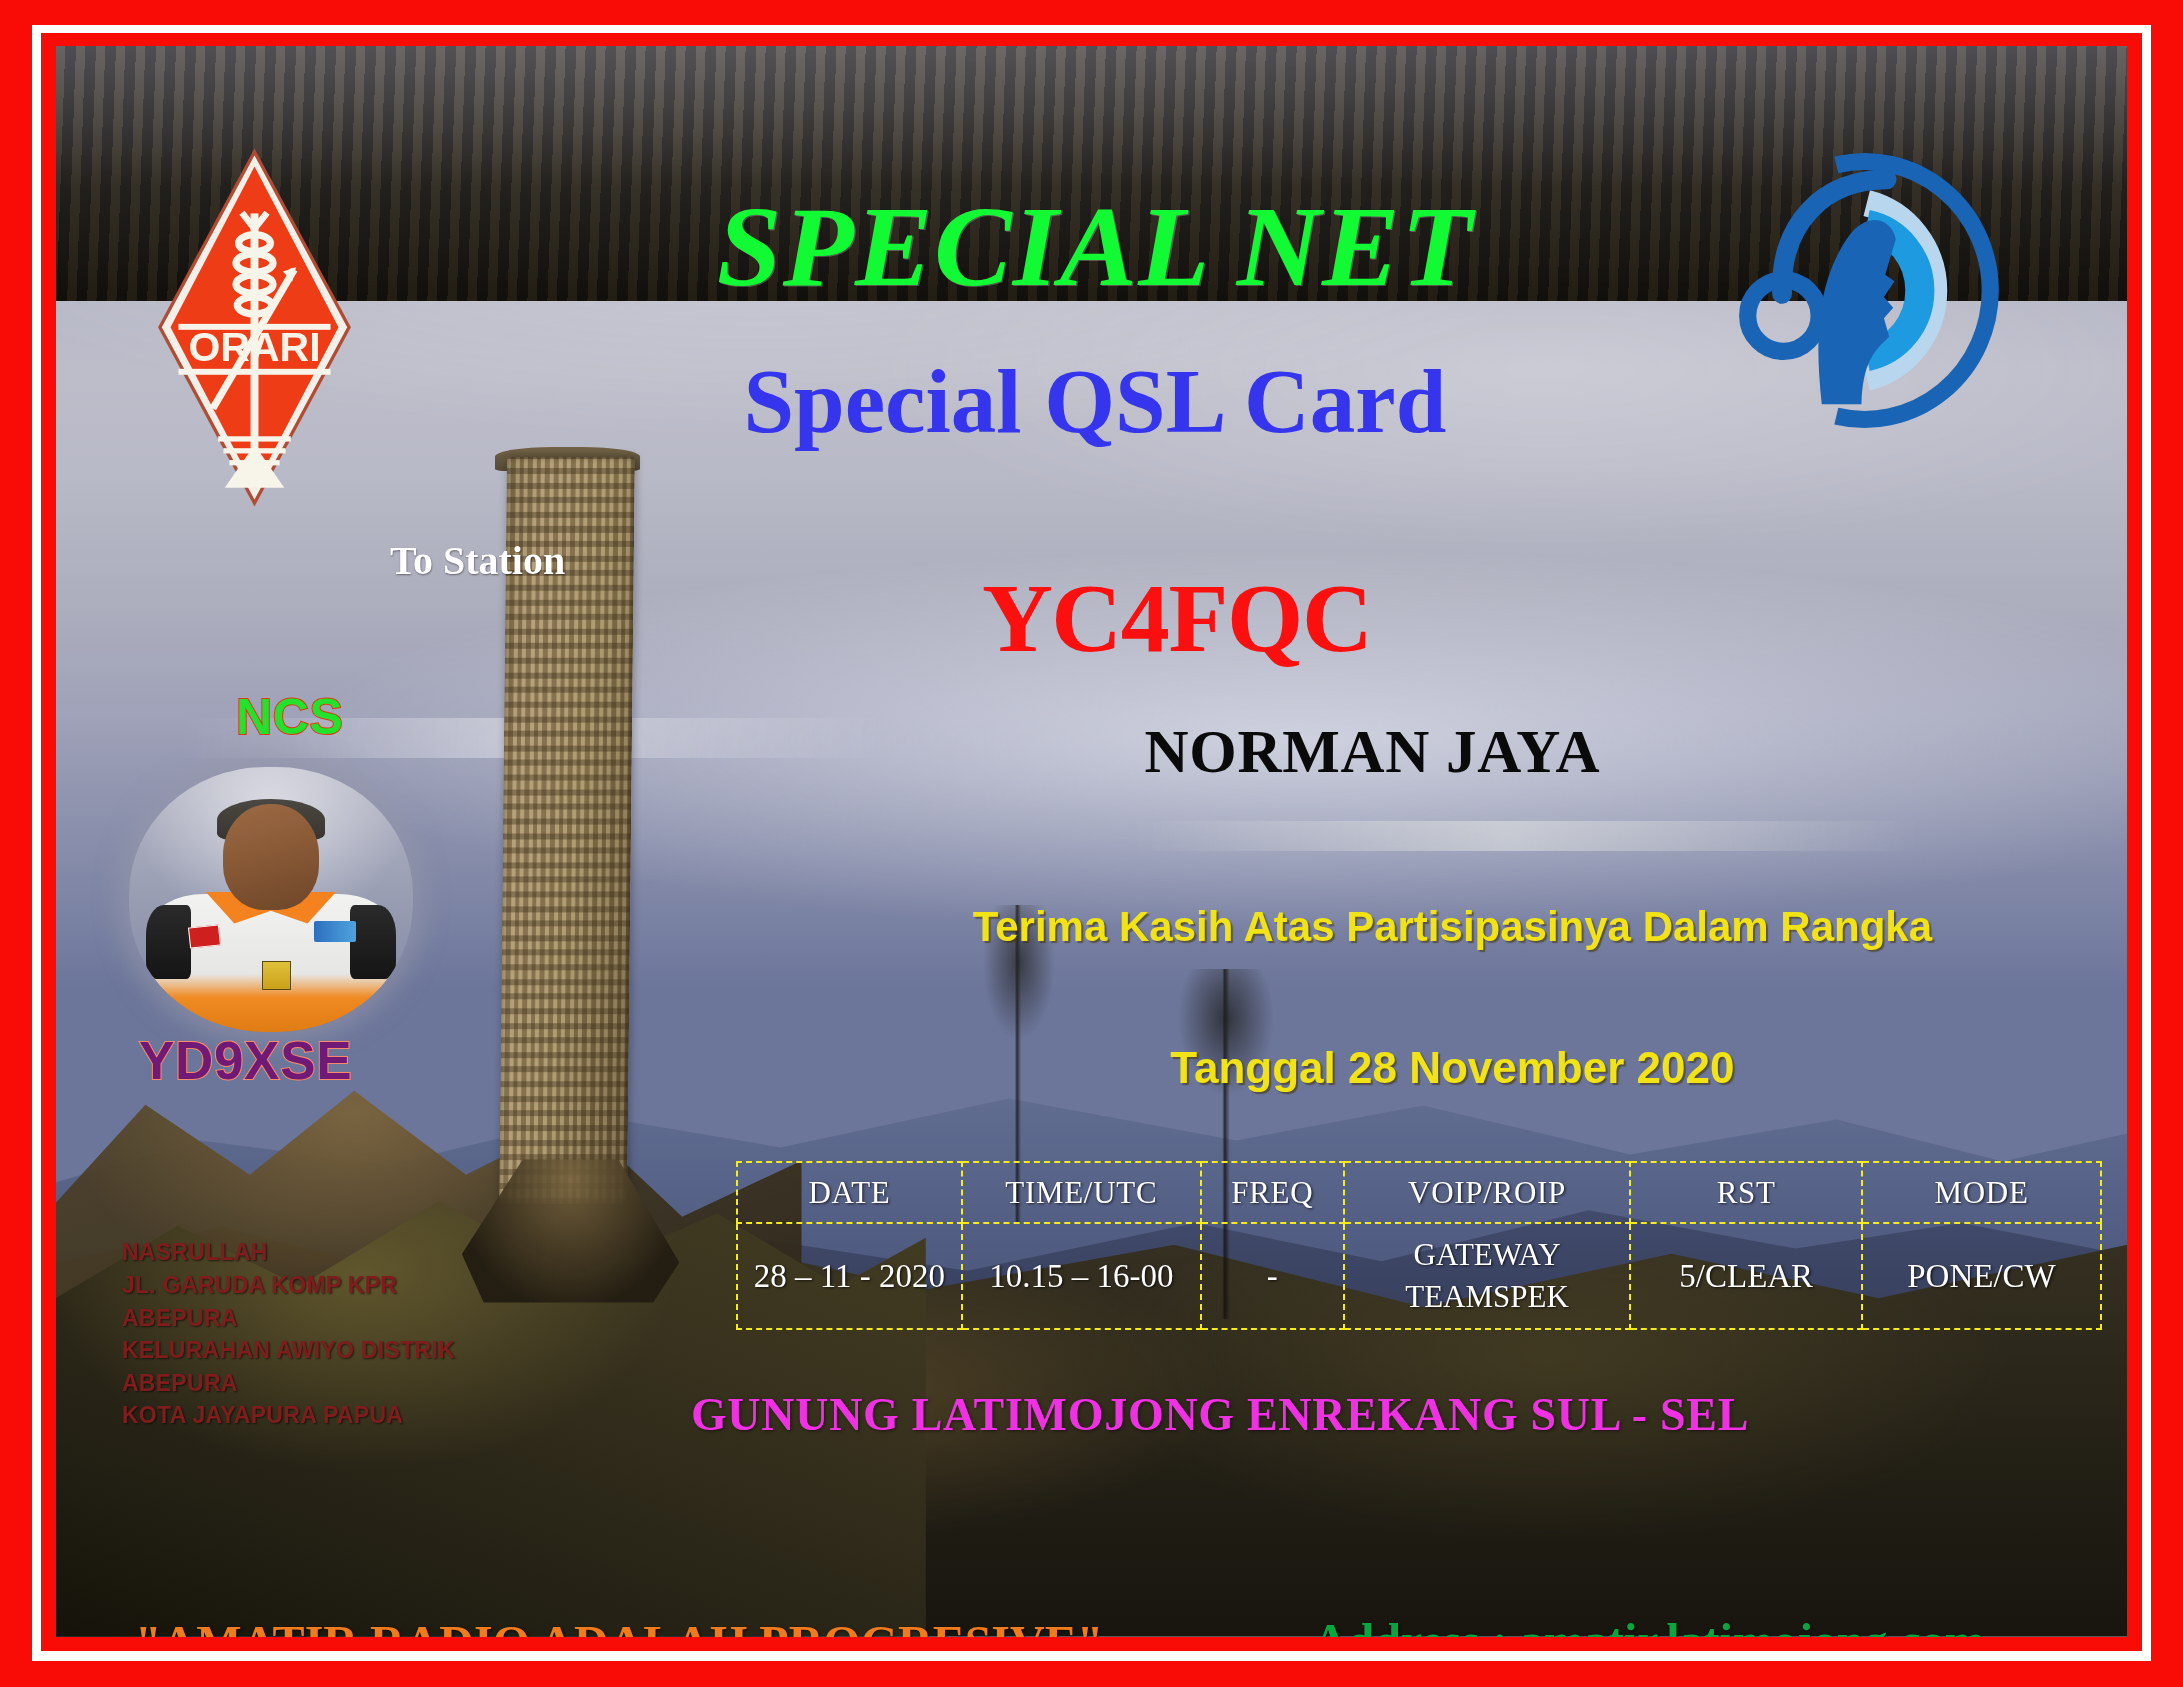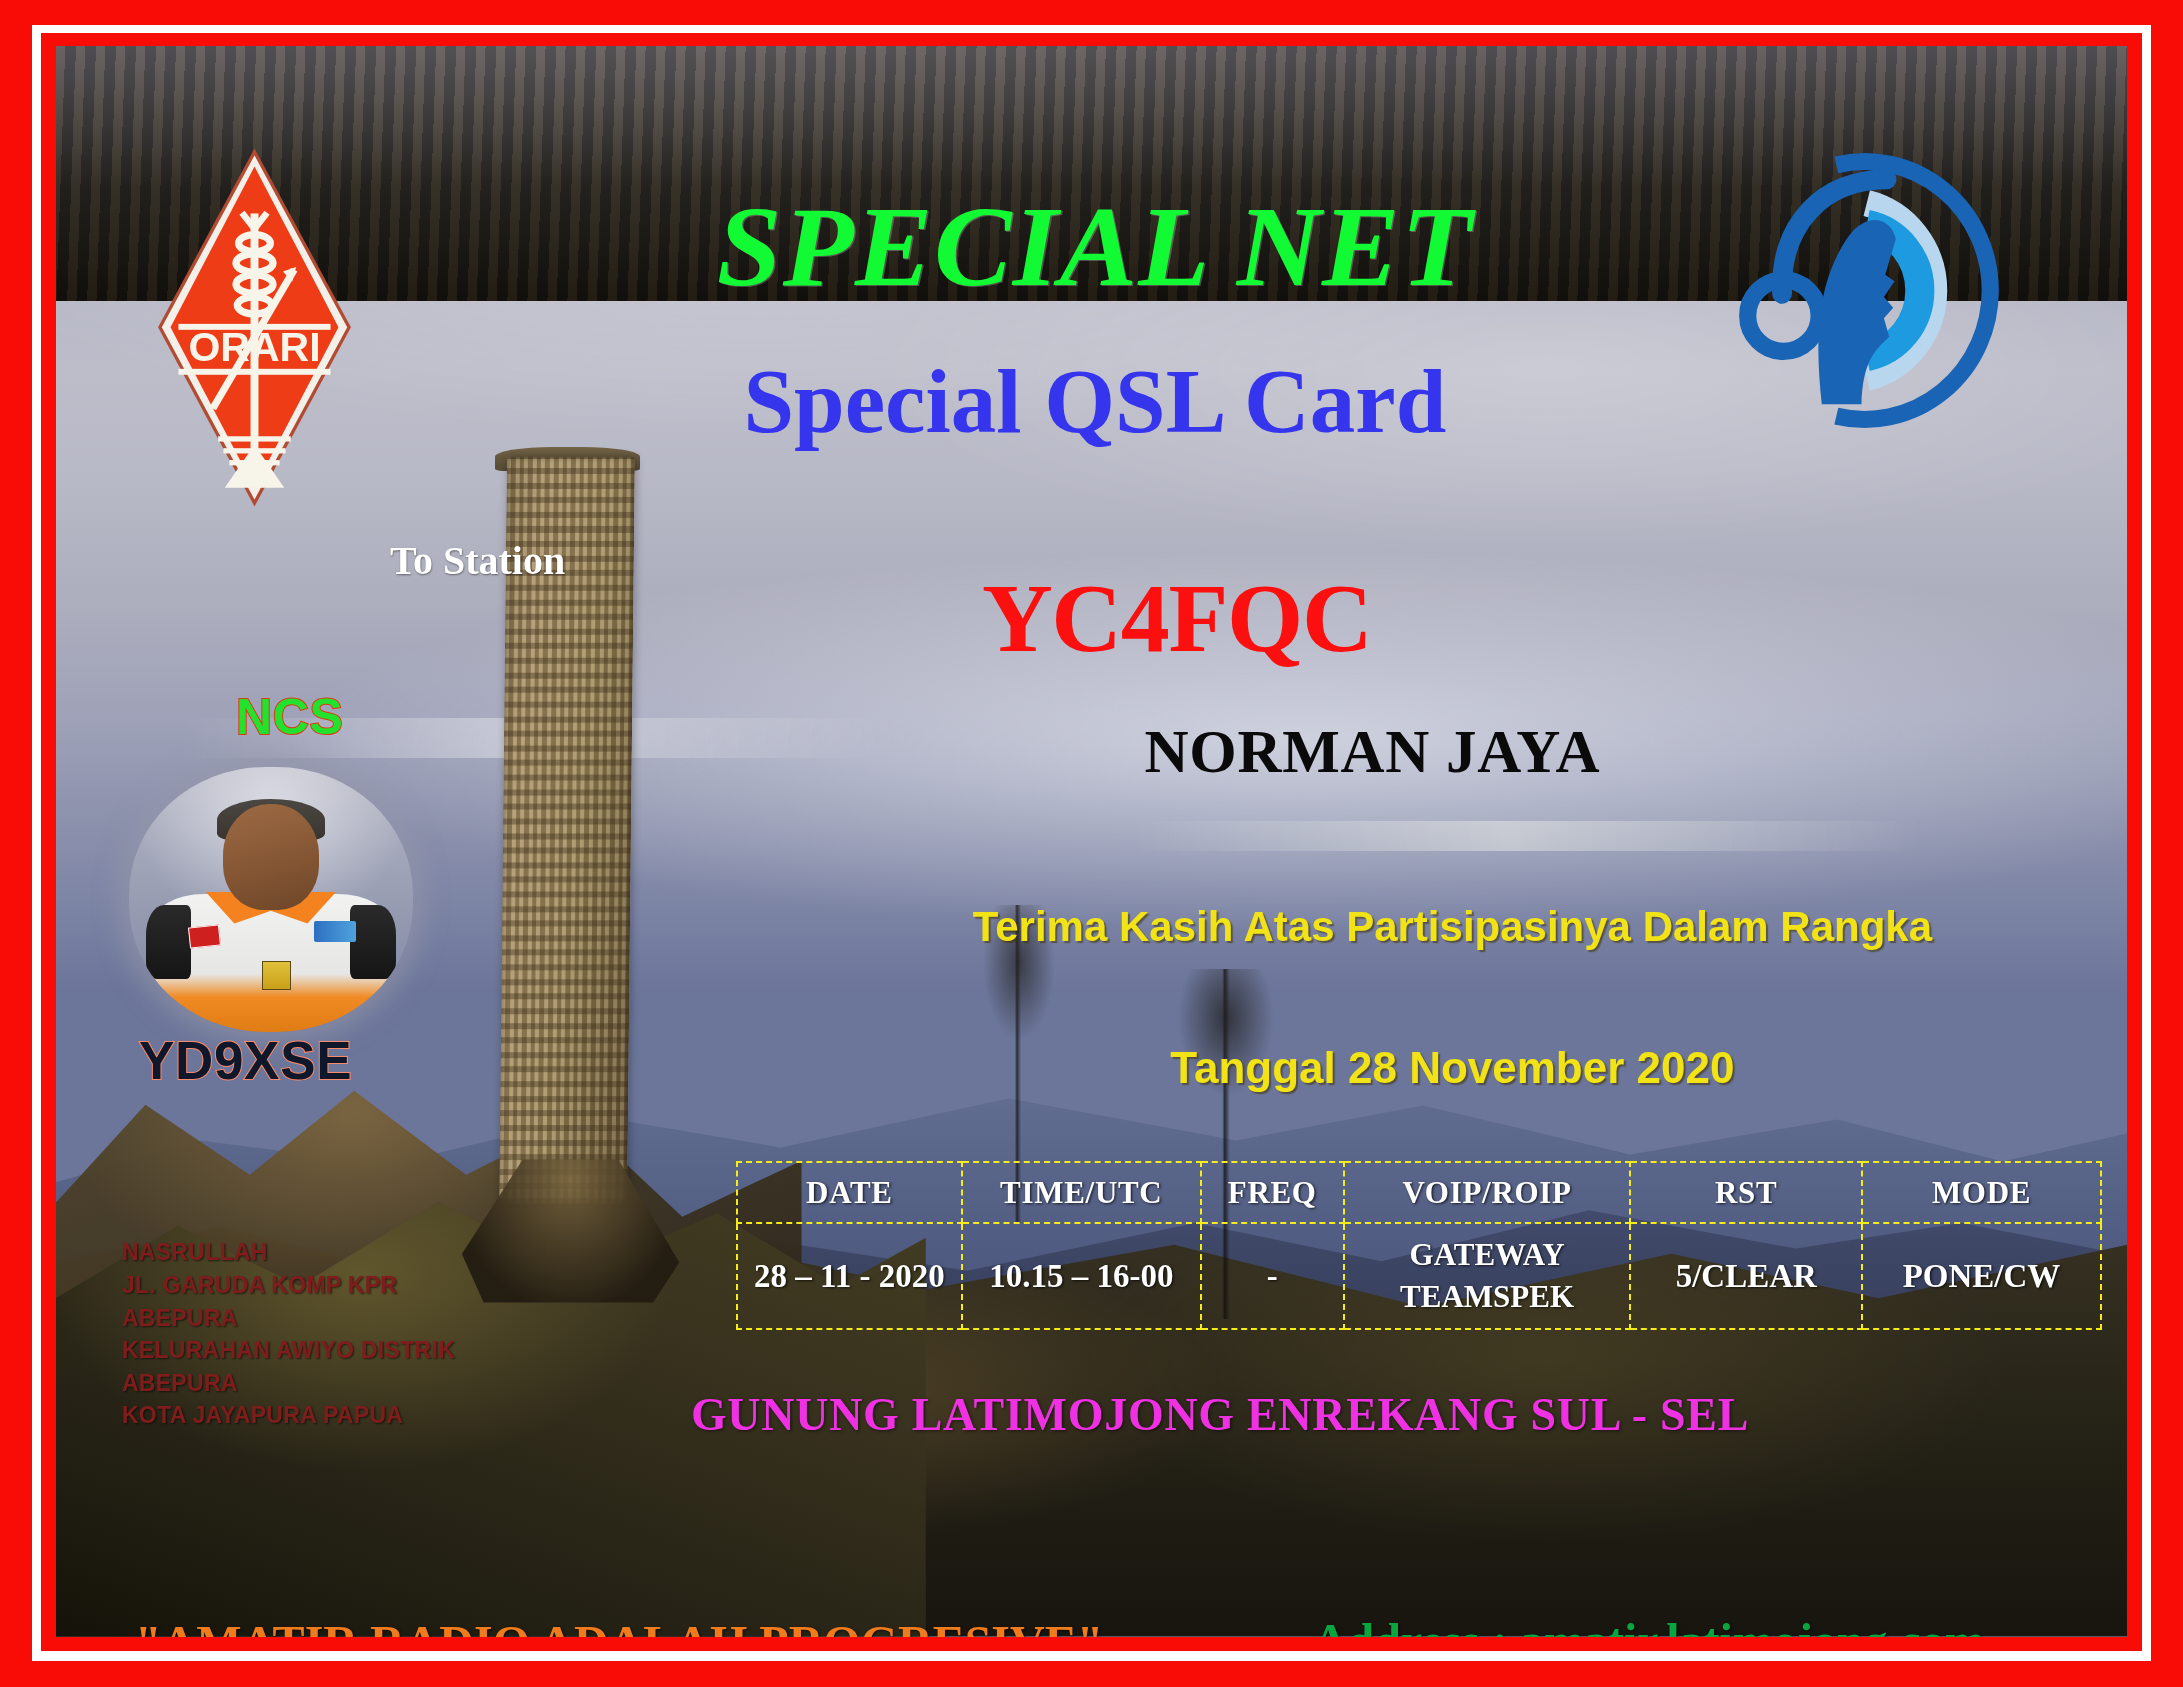"YD9XSE" #ncs-callsign { color: #0f172a -> #701a75 }
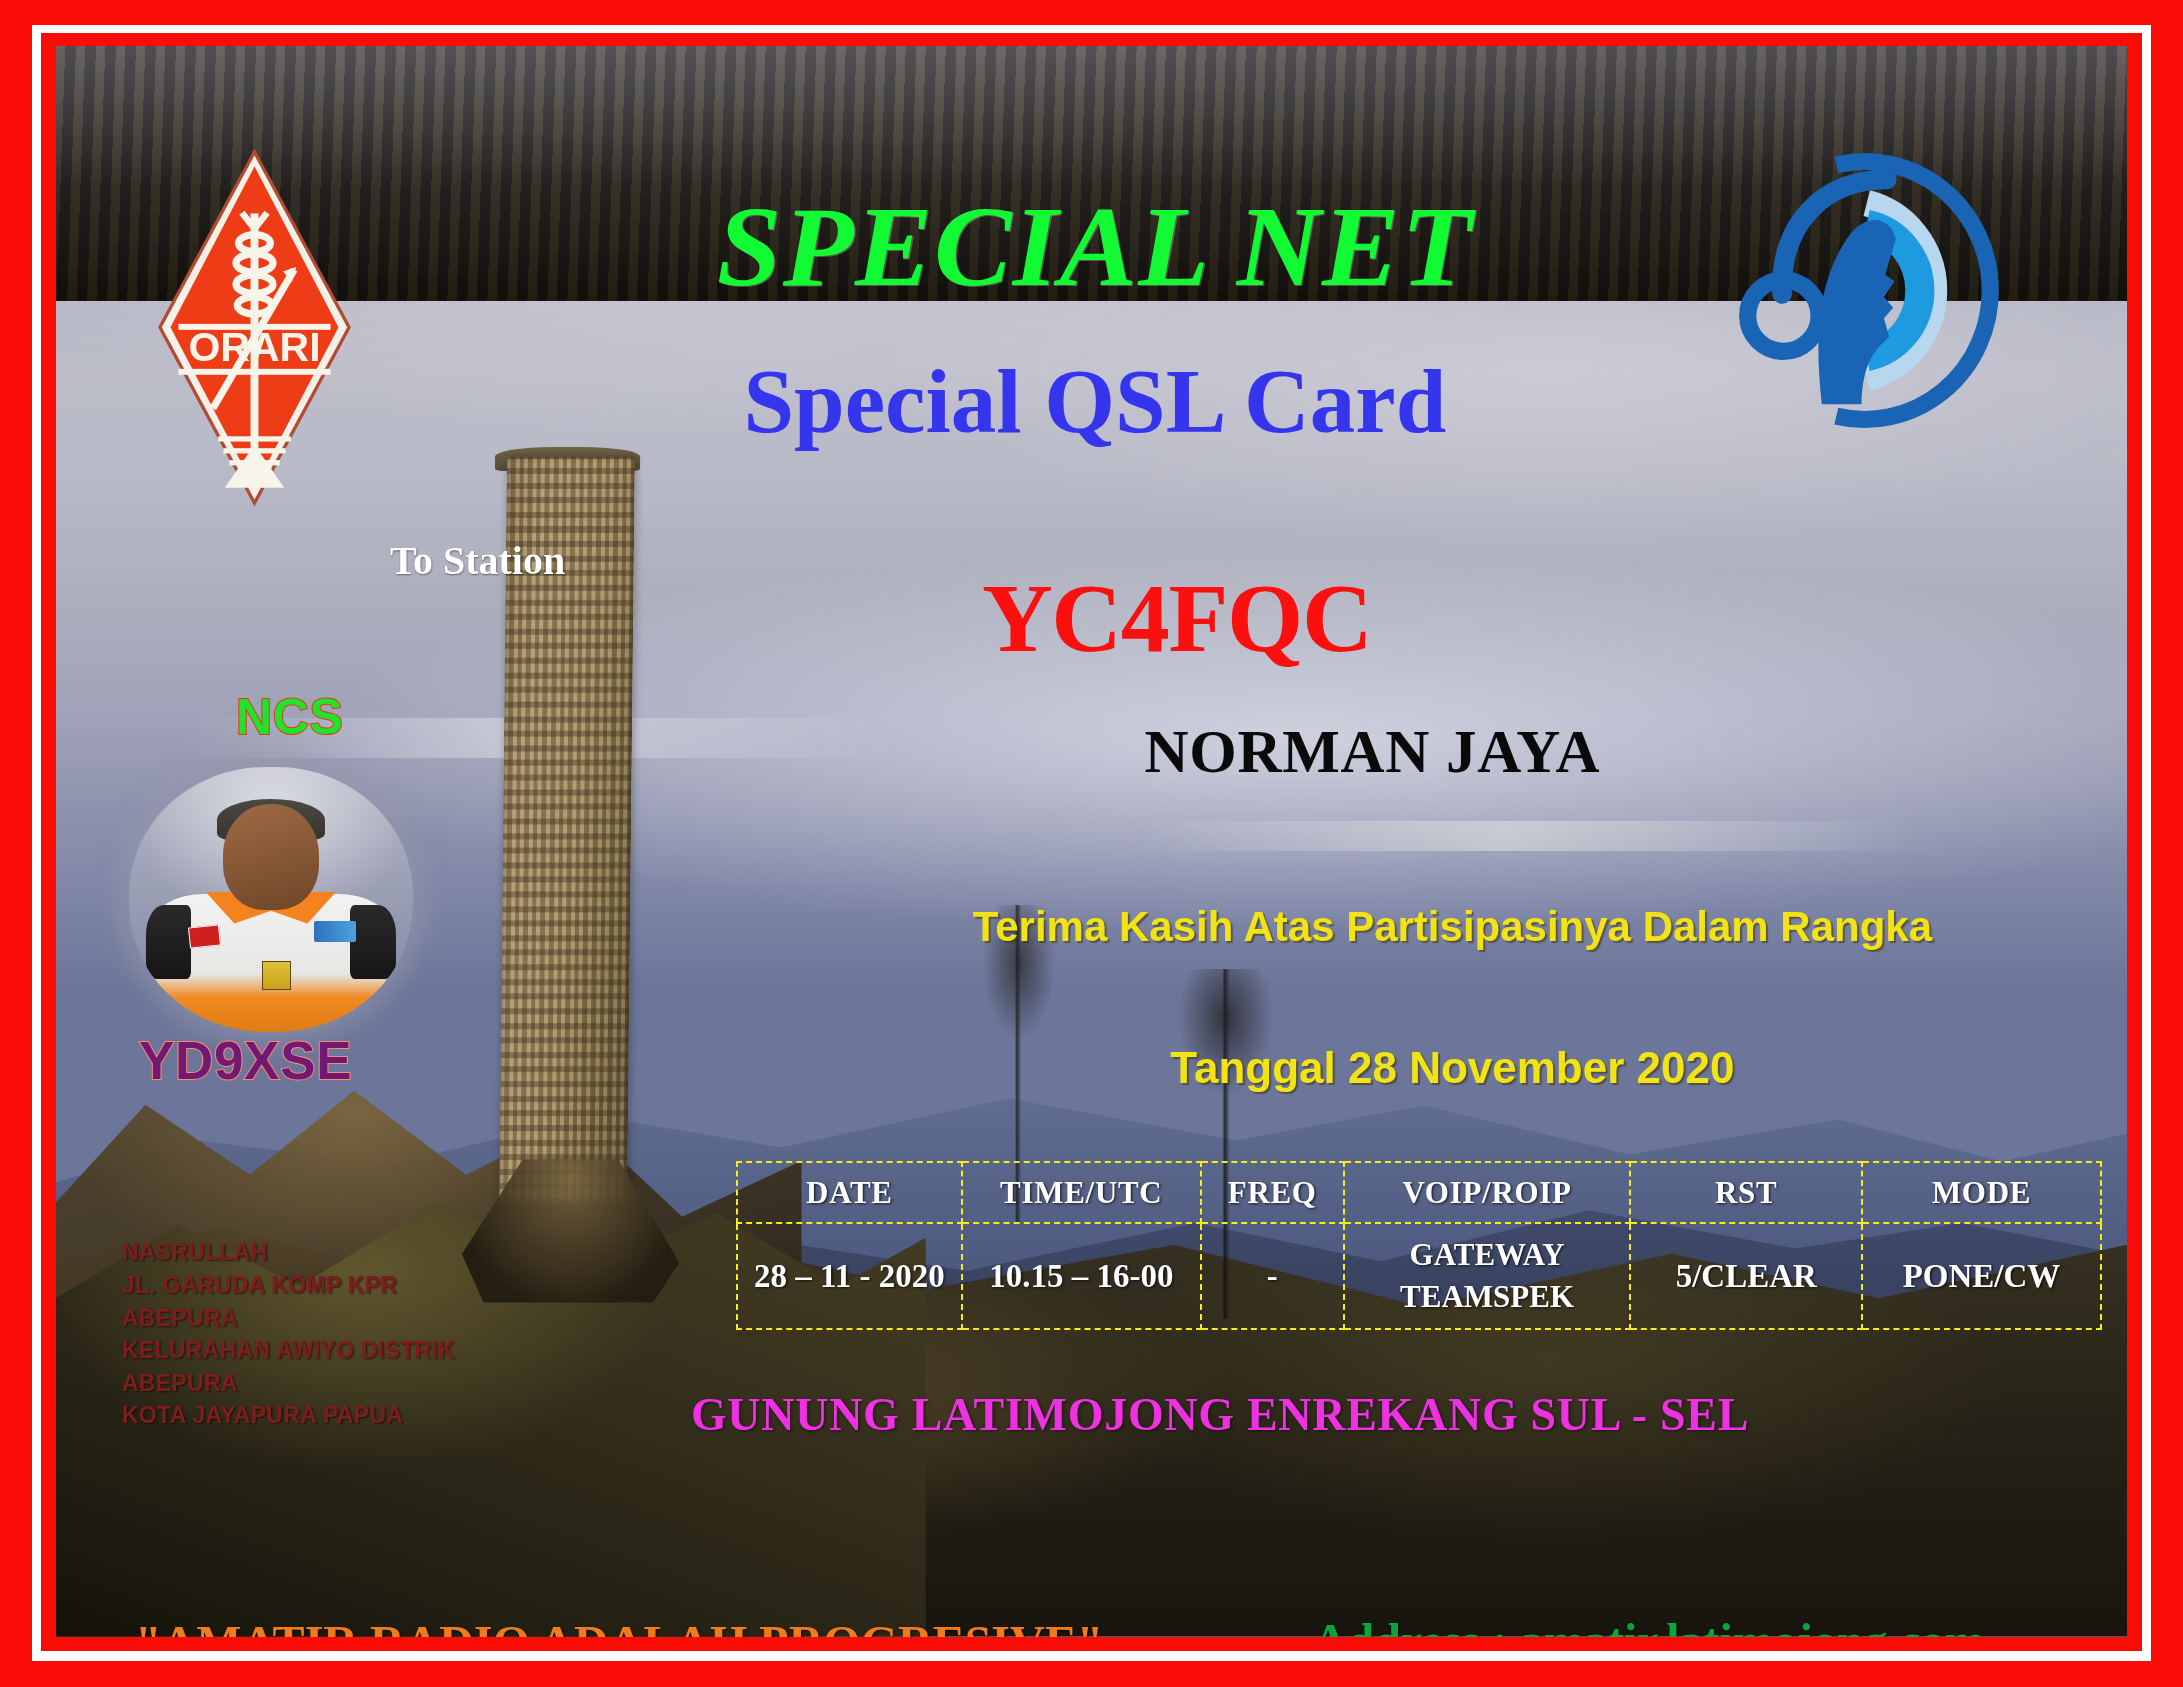"DATE" #qso-table td, #qso-table th { font-weight: bold -> normal }
